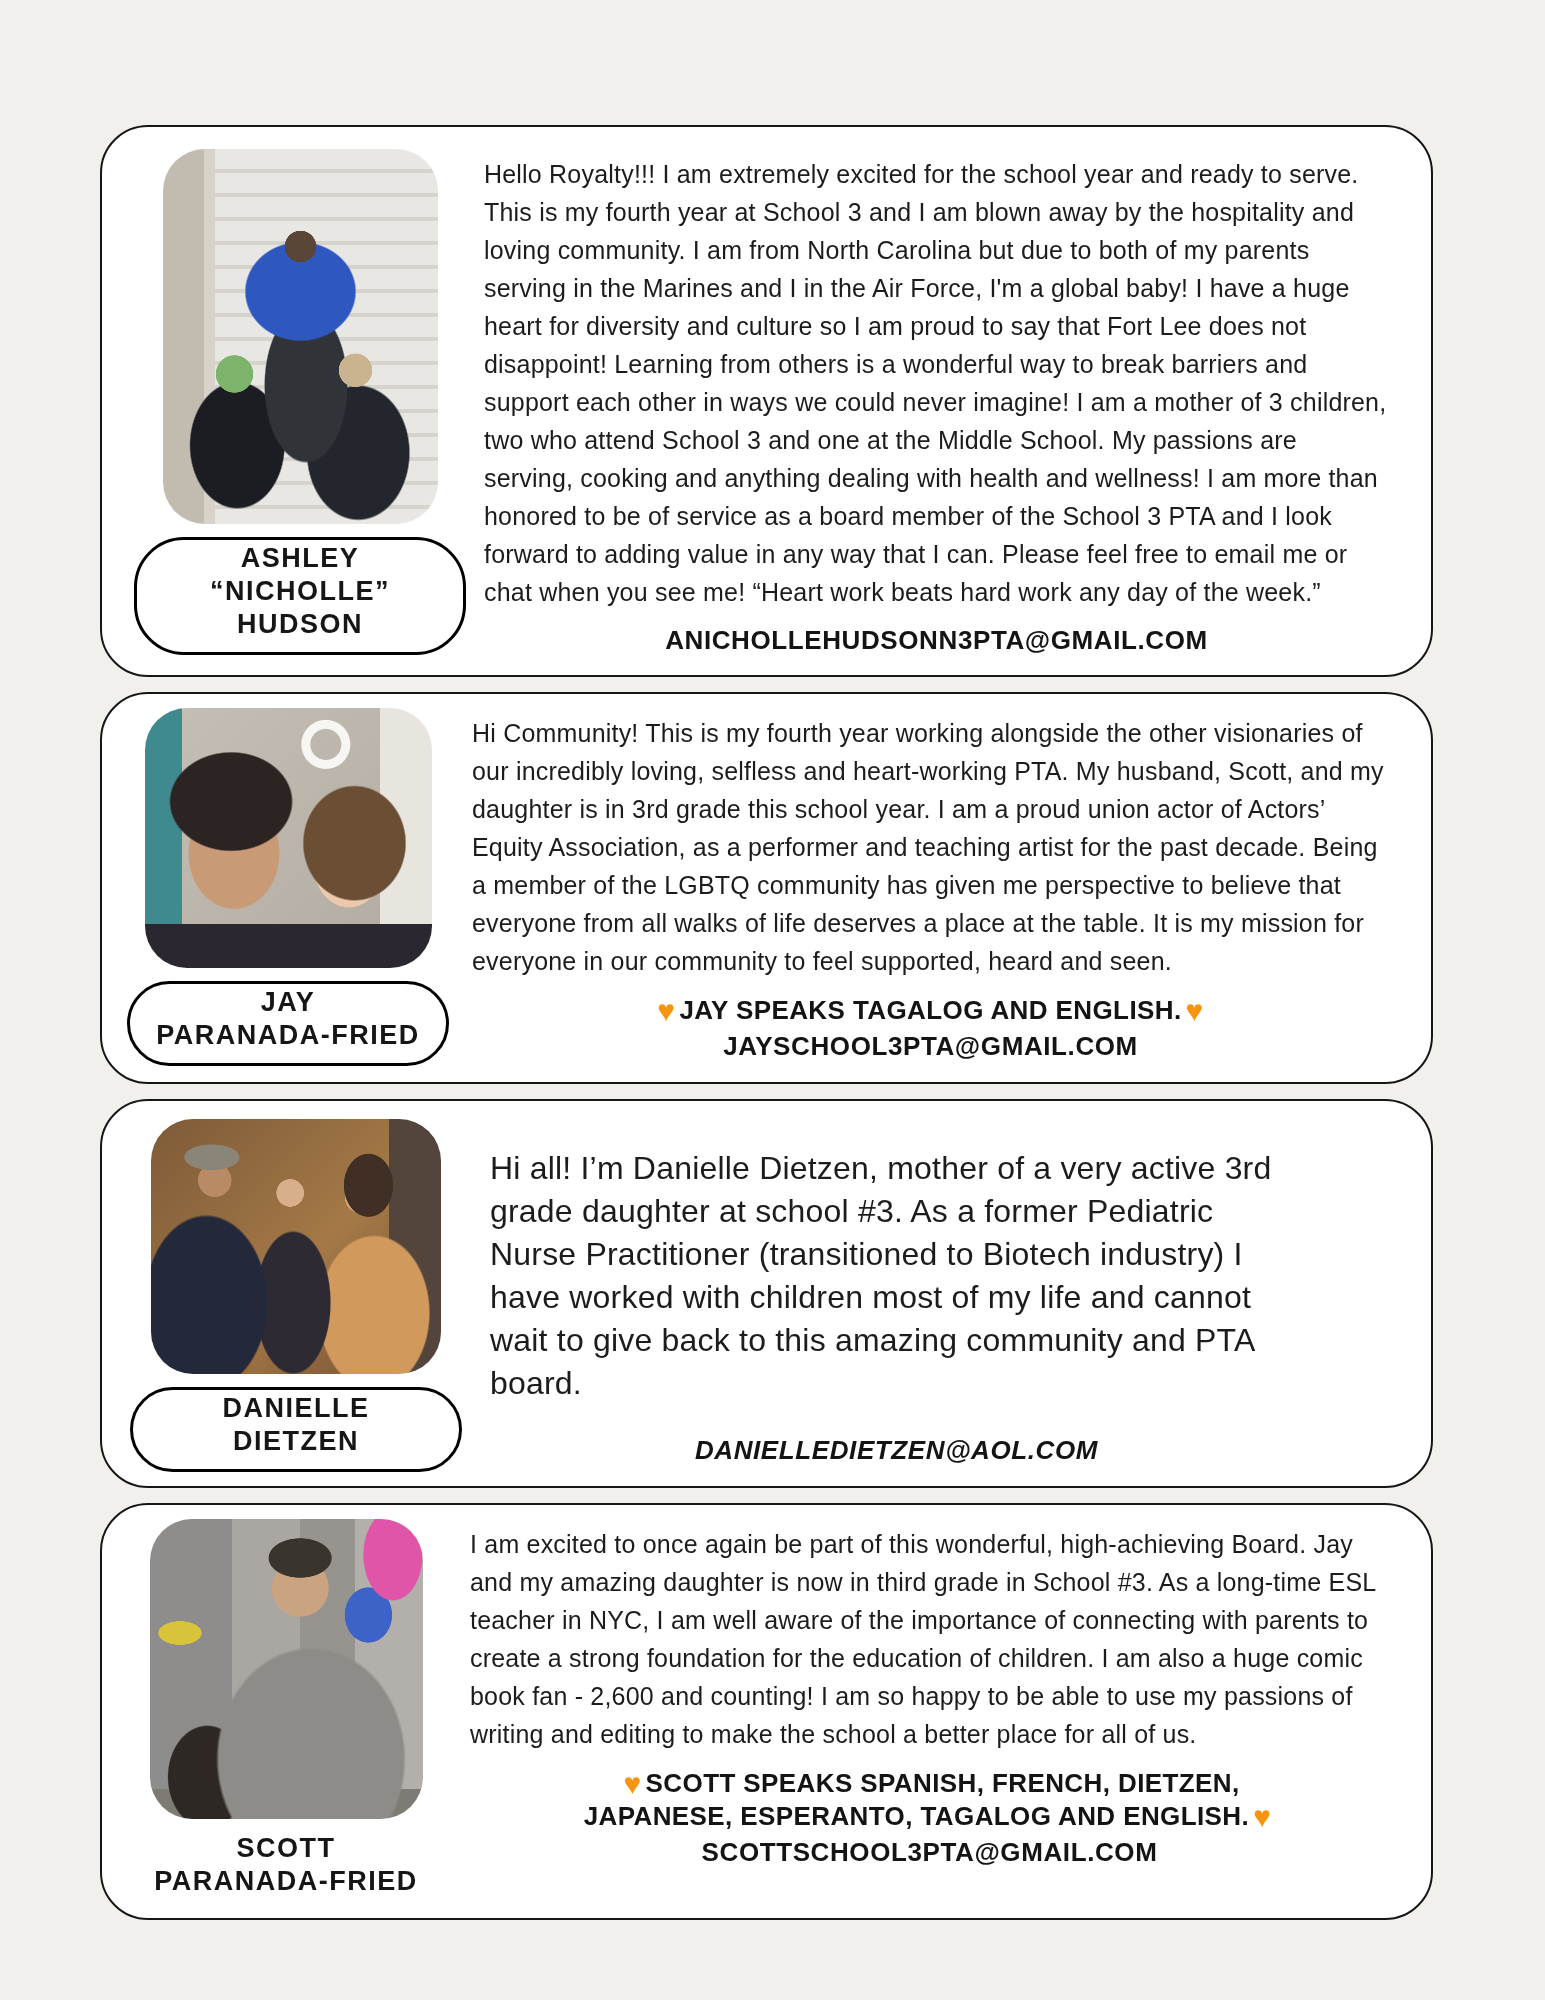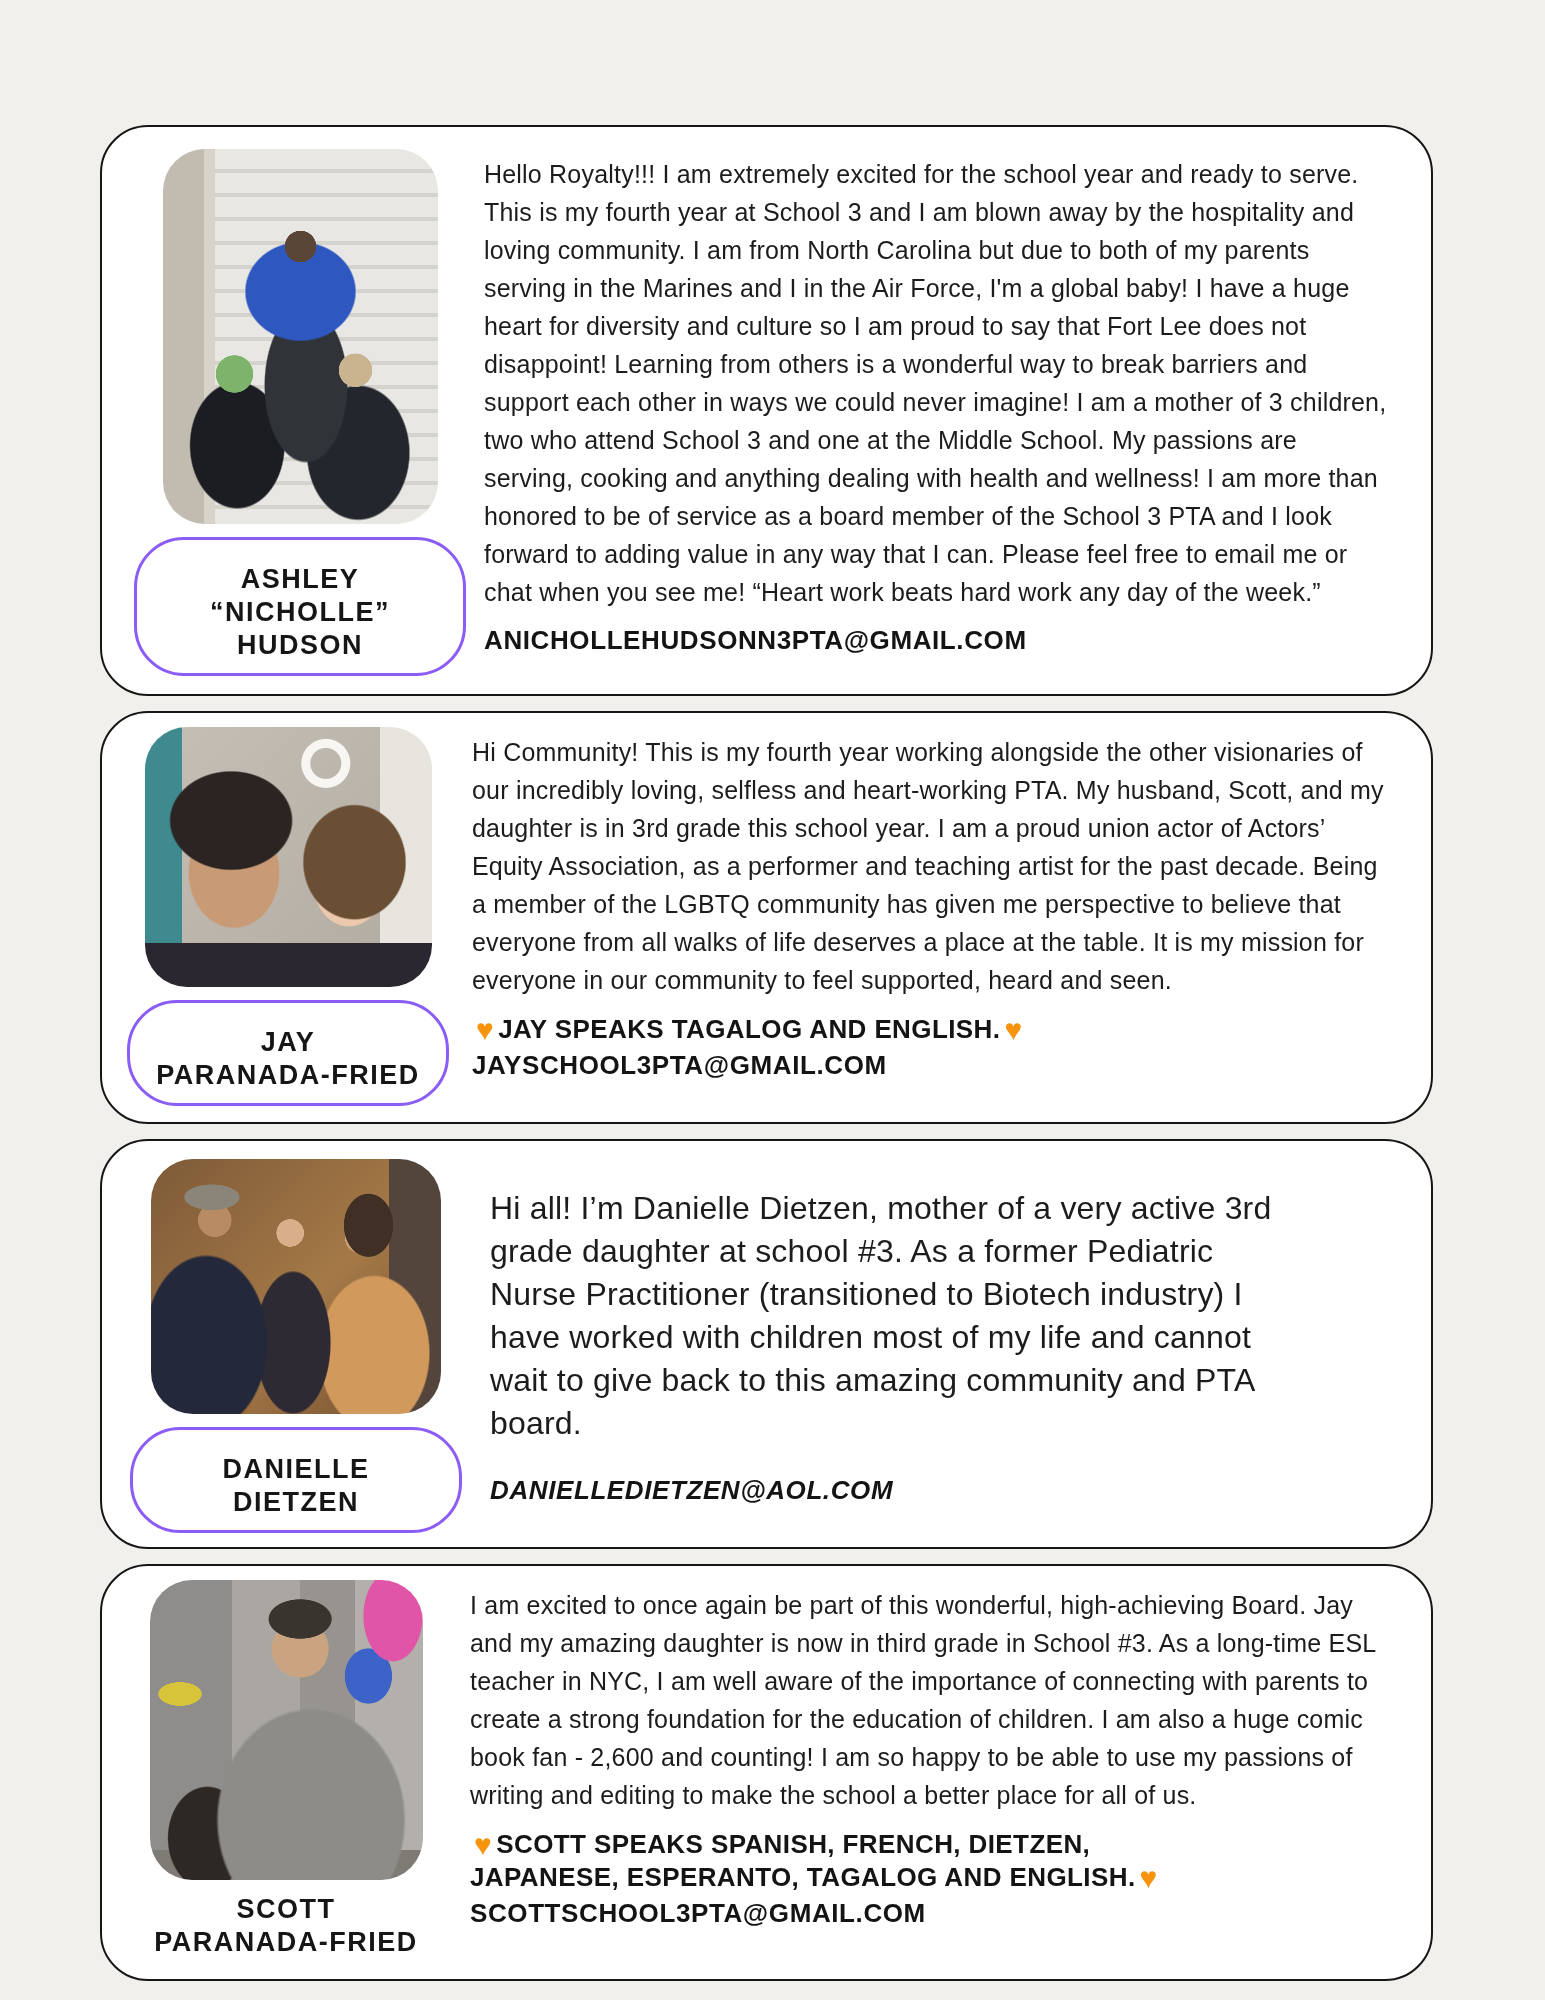"ASHLEY “NICHOLLE”" .name-label.pill { border: 3px solid #8b5cf6 -> 3px solid #000000; padding: 23px 26px 11px 26px -> 2px 26px 11px 26px }
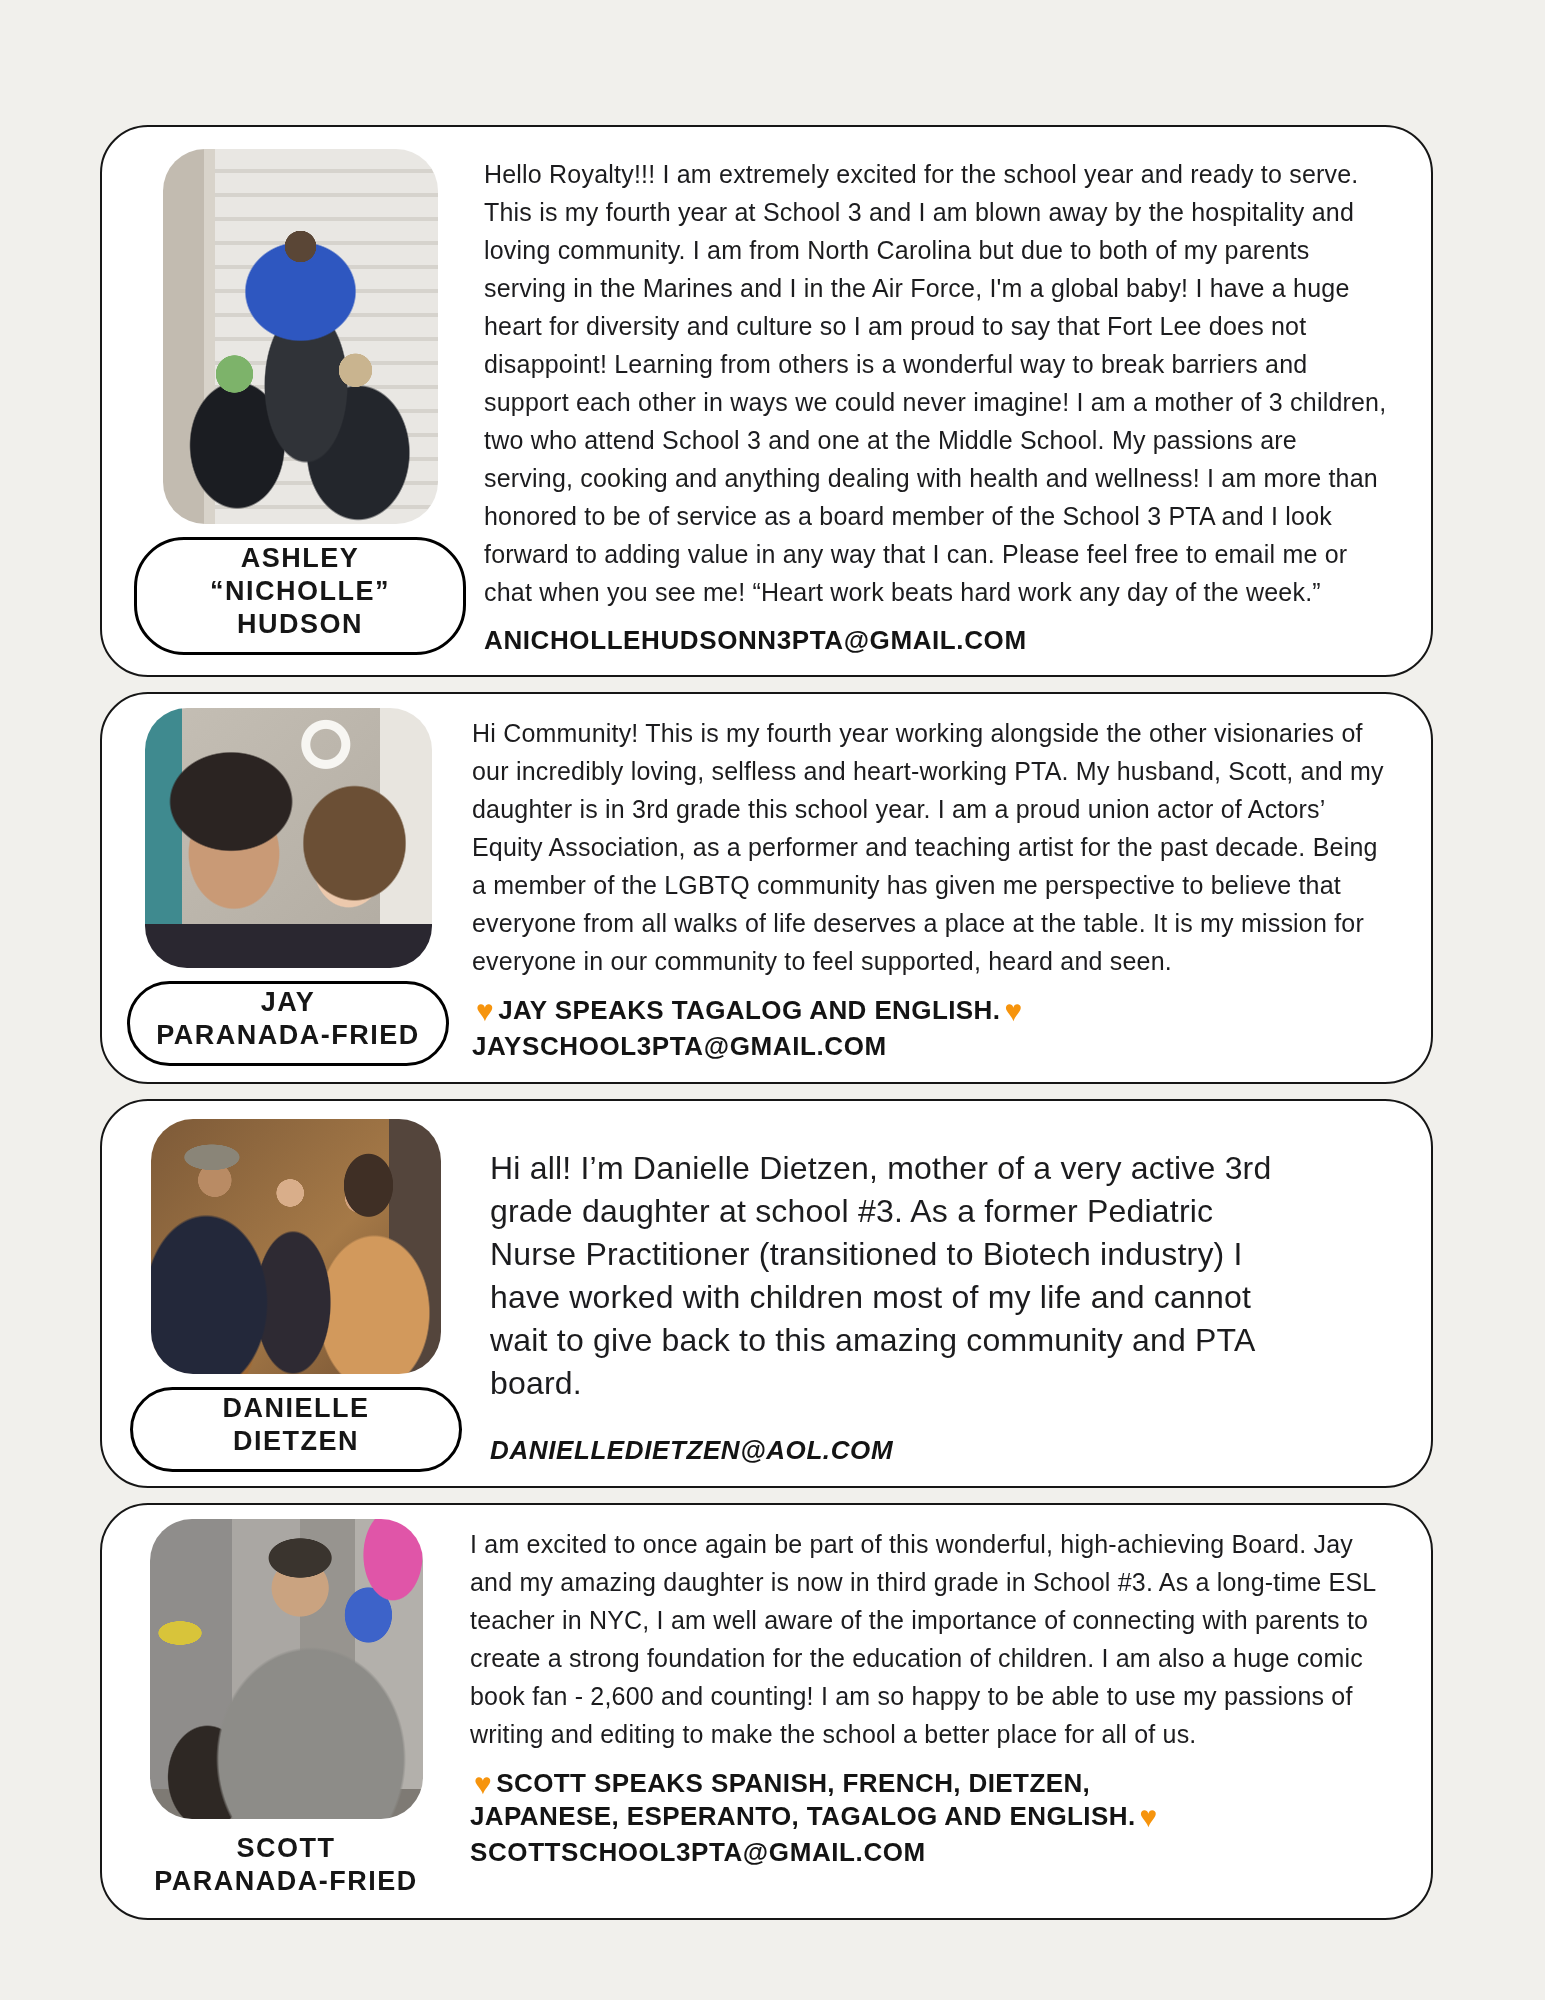"ANICHOLLEHUDSONN3PTA@GMAIL.COM" .footer { text-align: none -> center }
